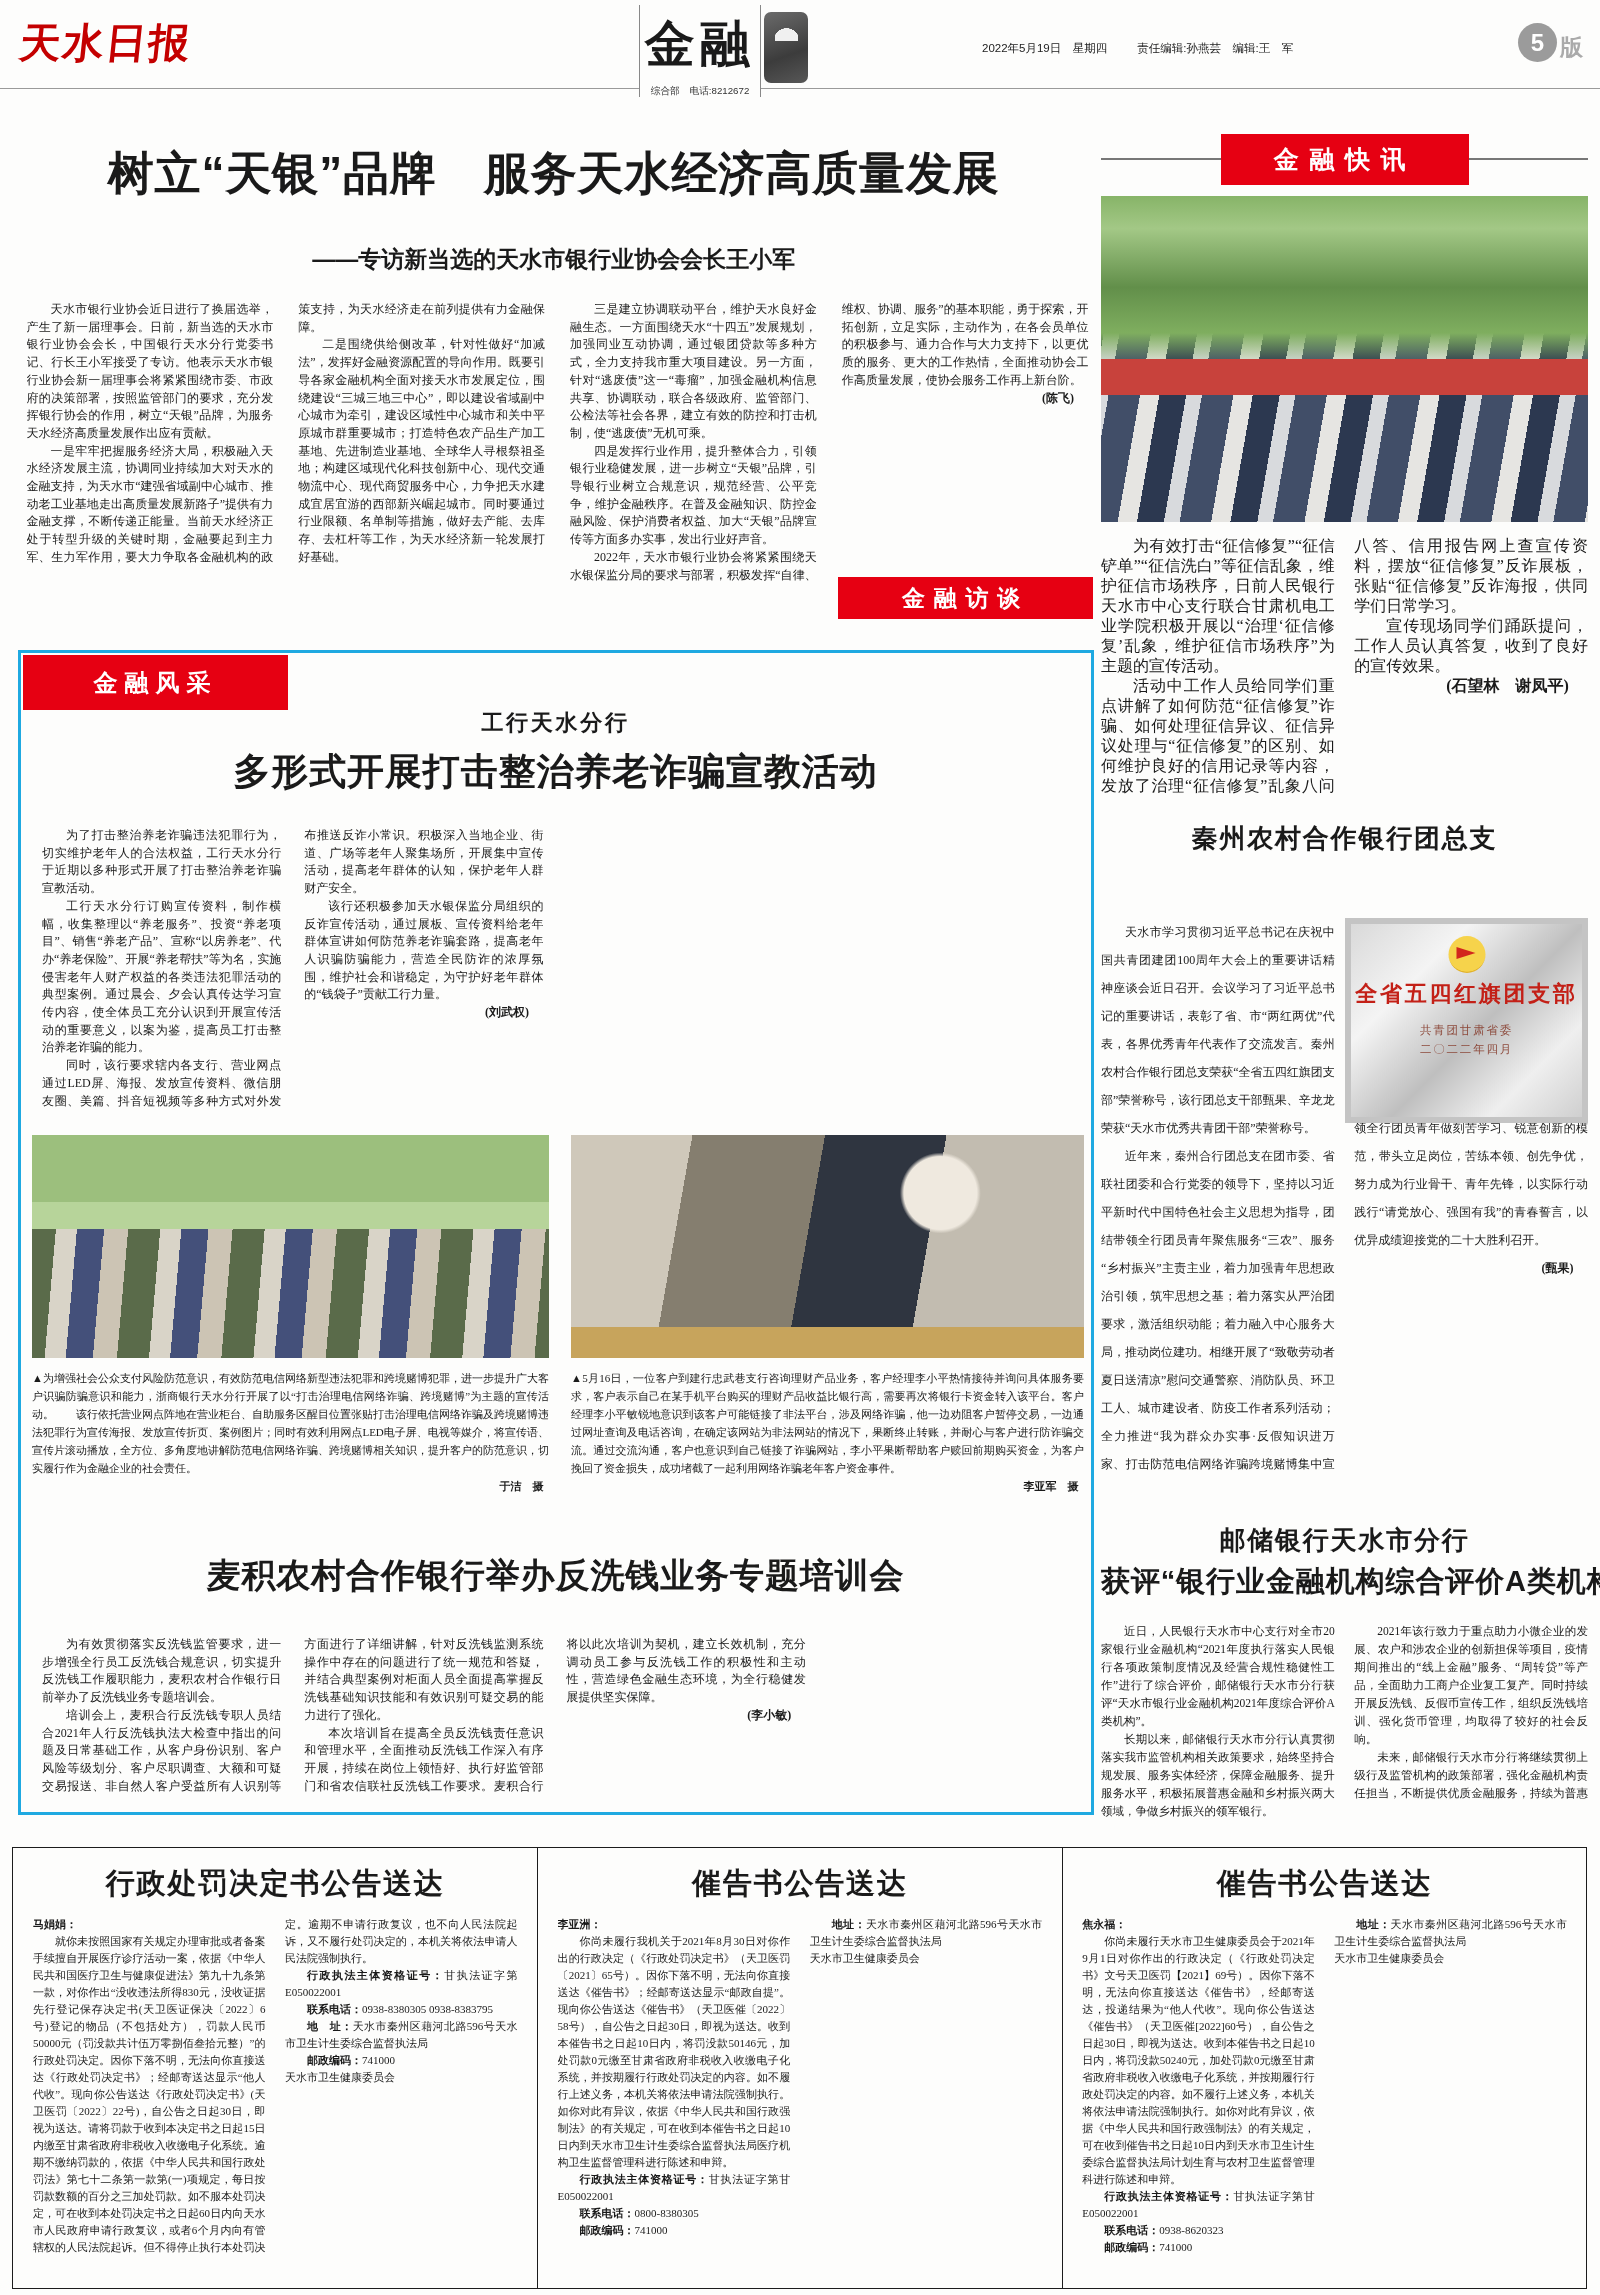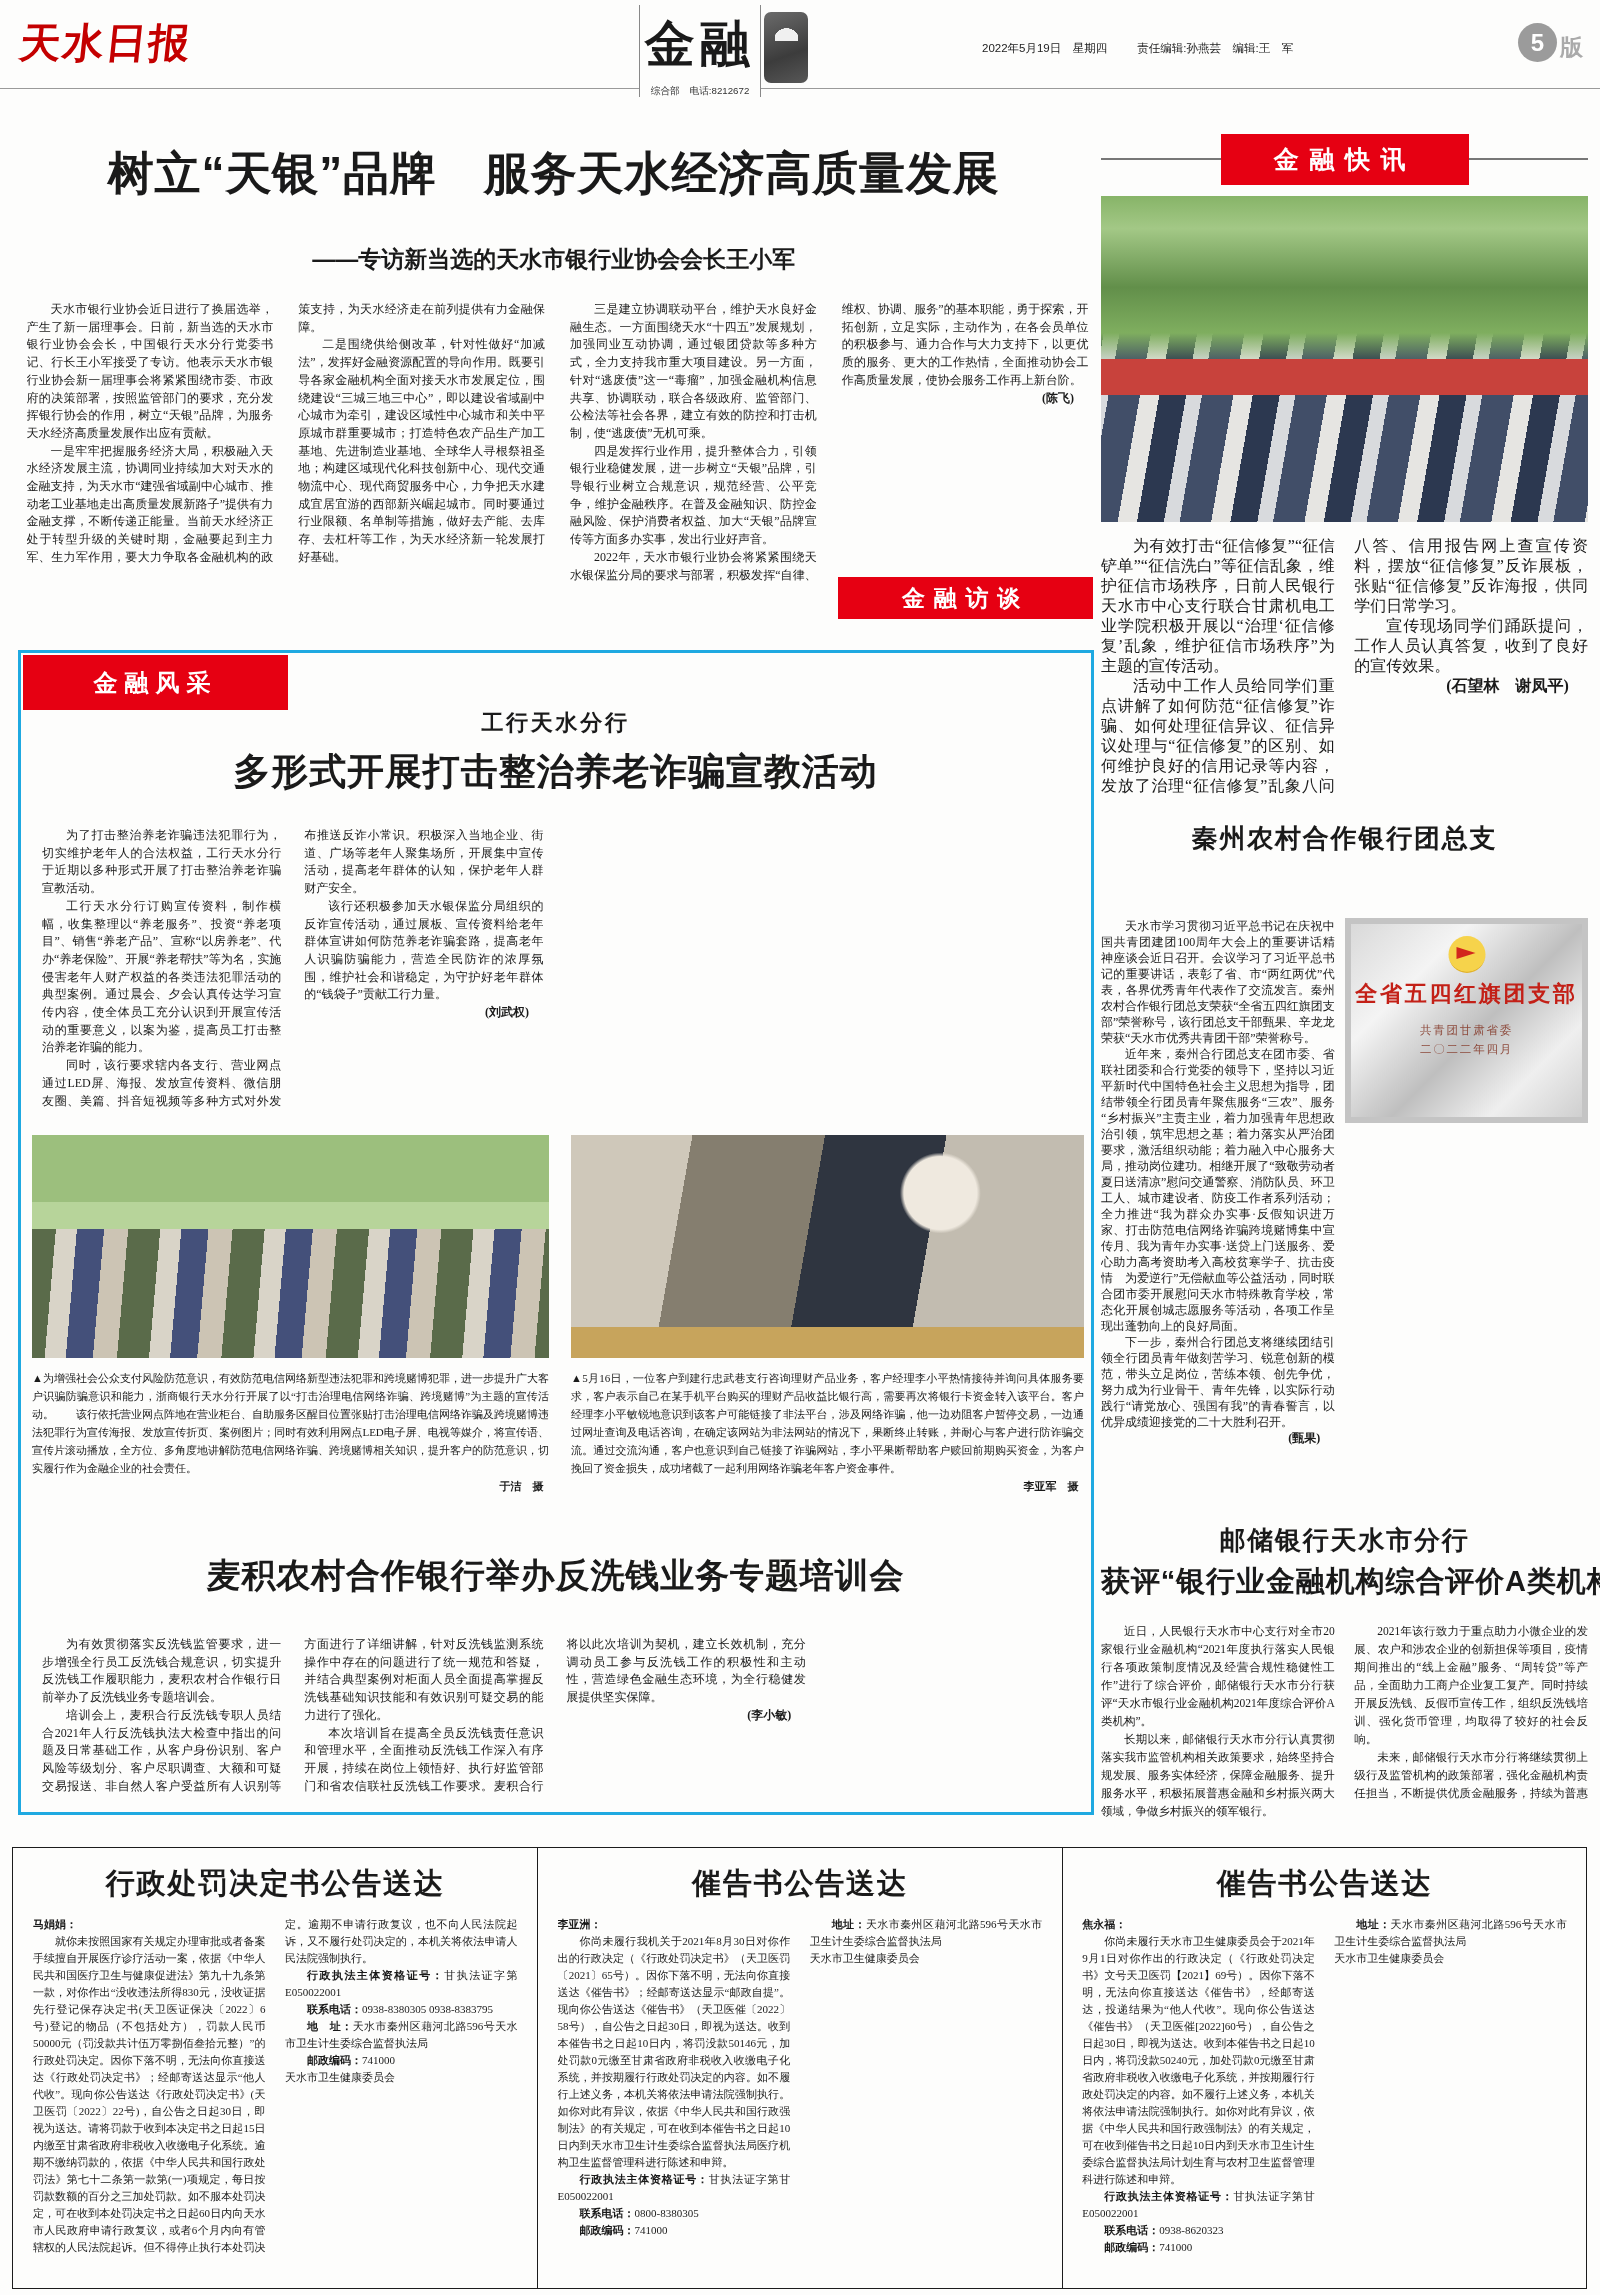"天水市学习贯彻习近平总书记在庆祝中国共青团建团100周年大会上的重要讲话精神座谈" div.abs { line-height: 16px -> 28px }
